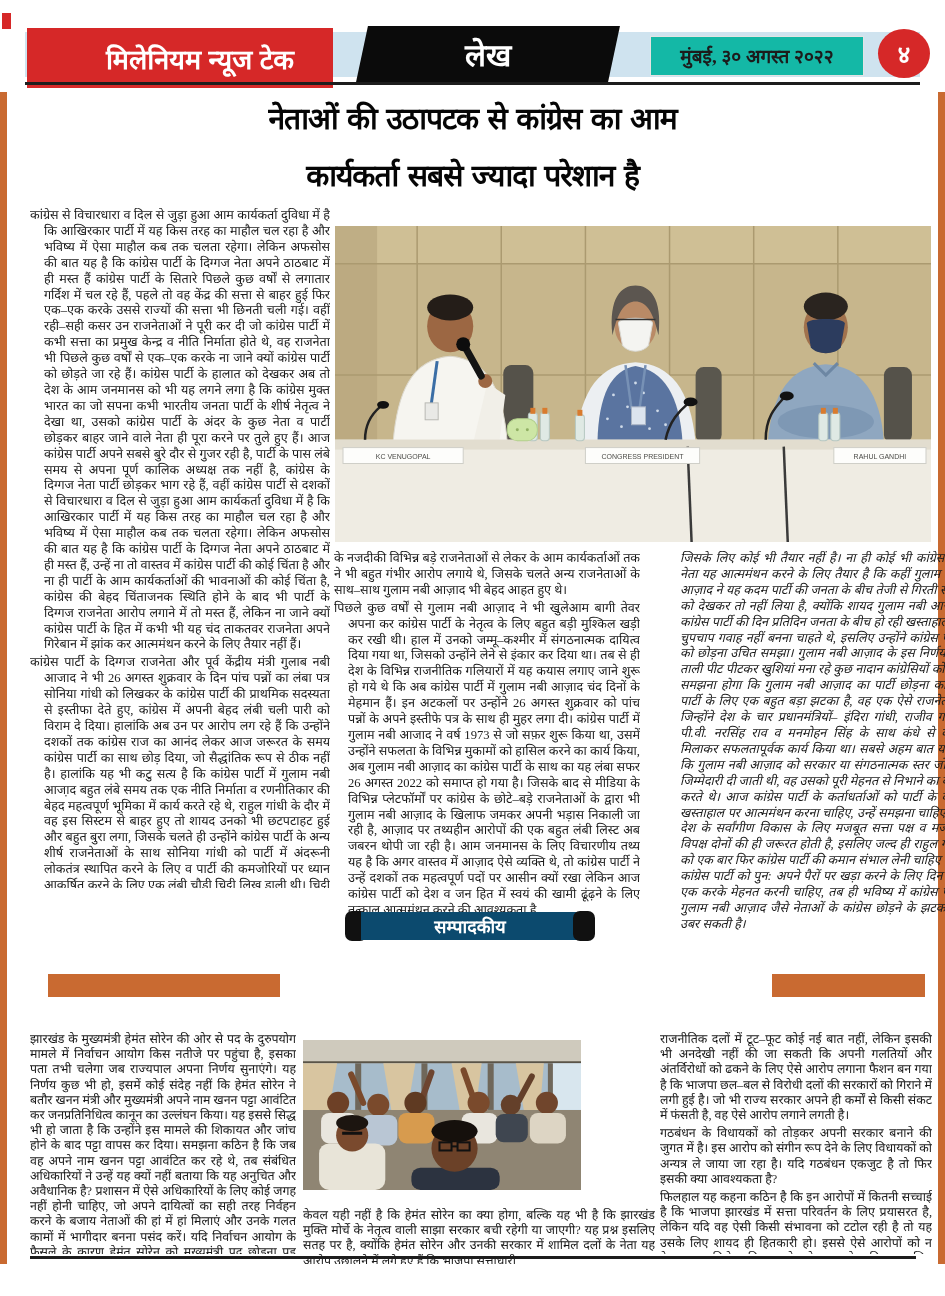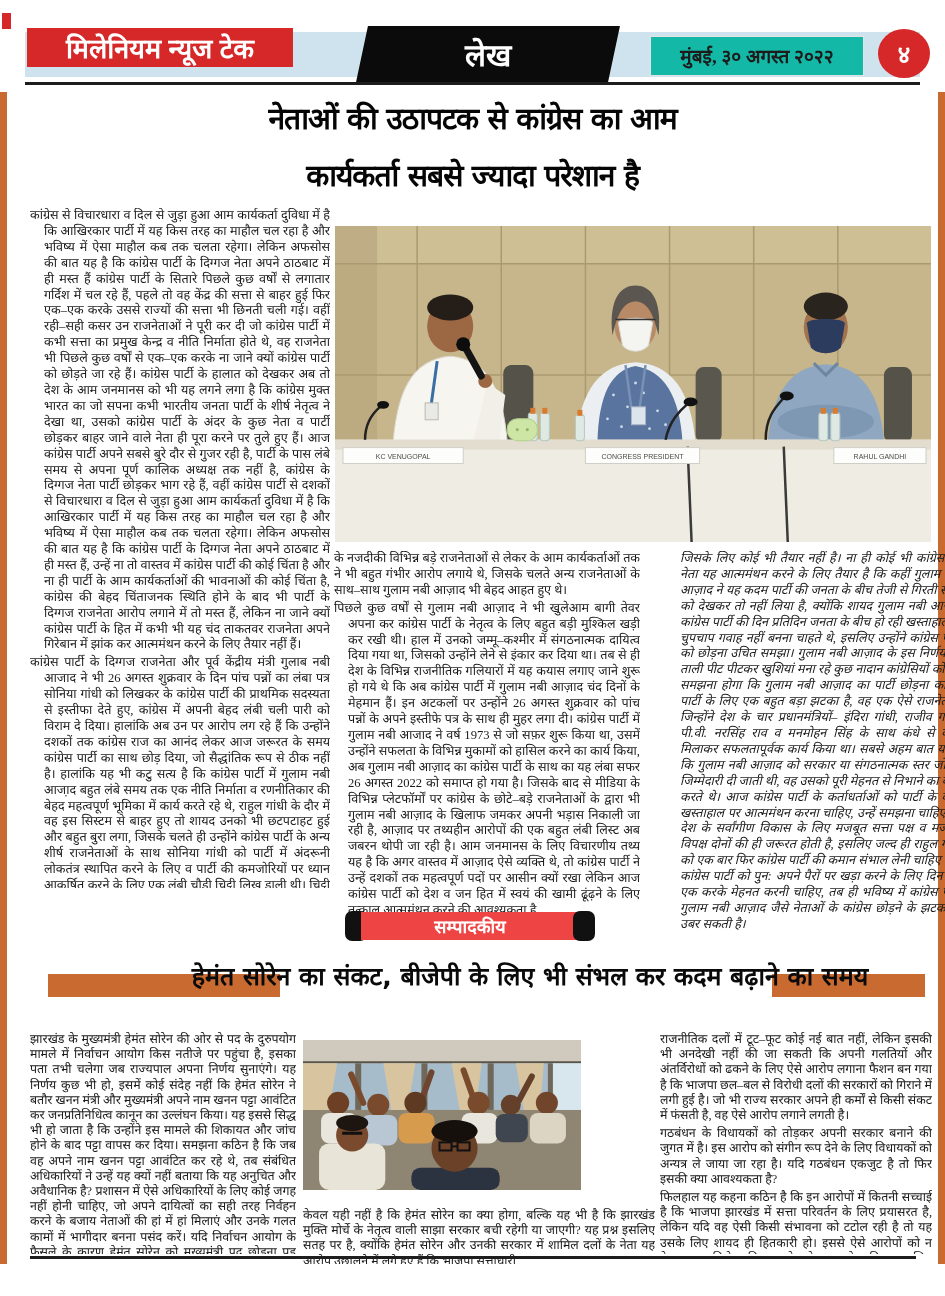"मिलेनियम न्यूज टेक" .brand-box { height: 39px -> 60px; padding-left: none -> 40px }
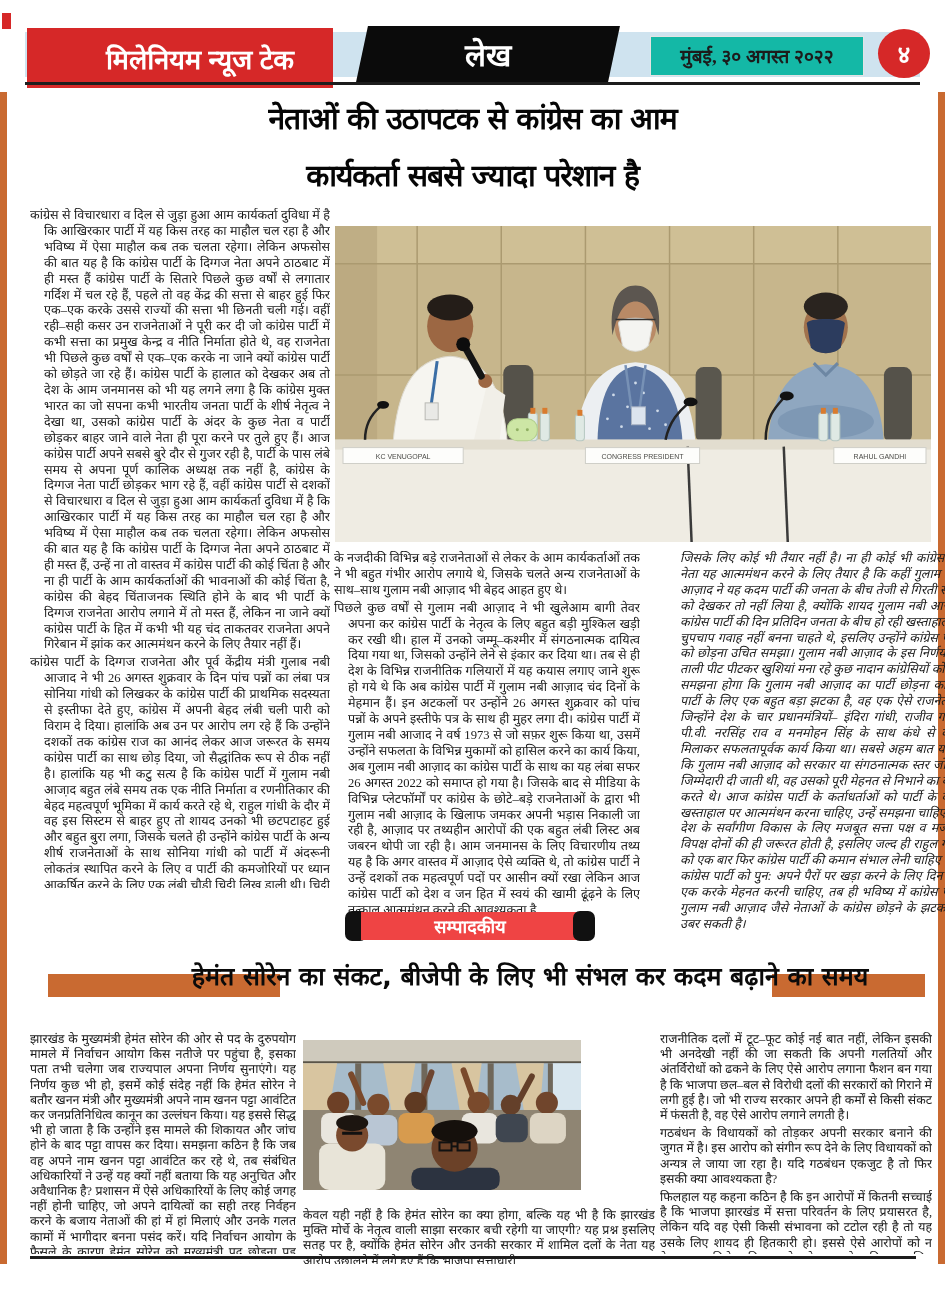"सम्पादकीय" .kicker .bar { background: #ef4444 -> #0c4a6e }
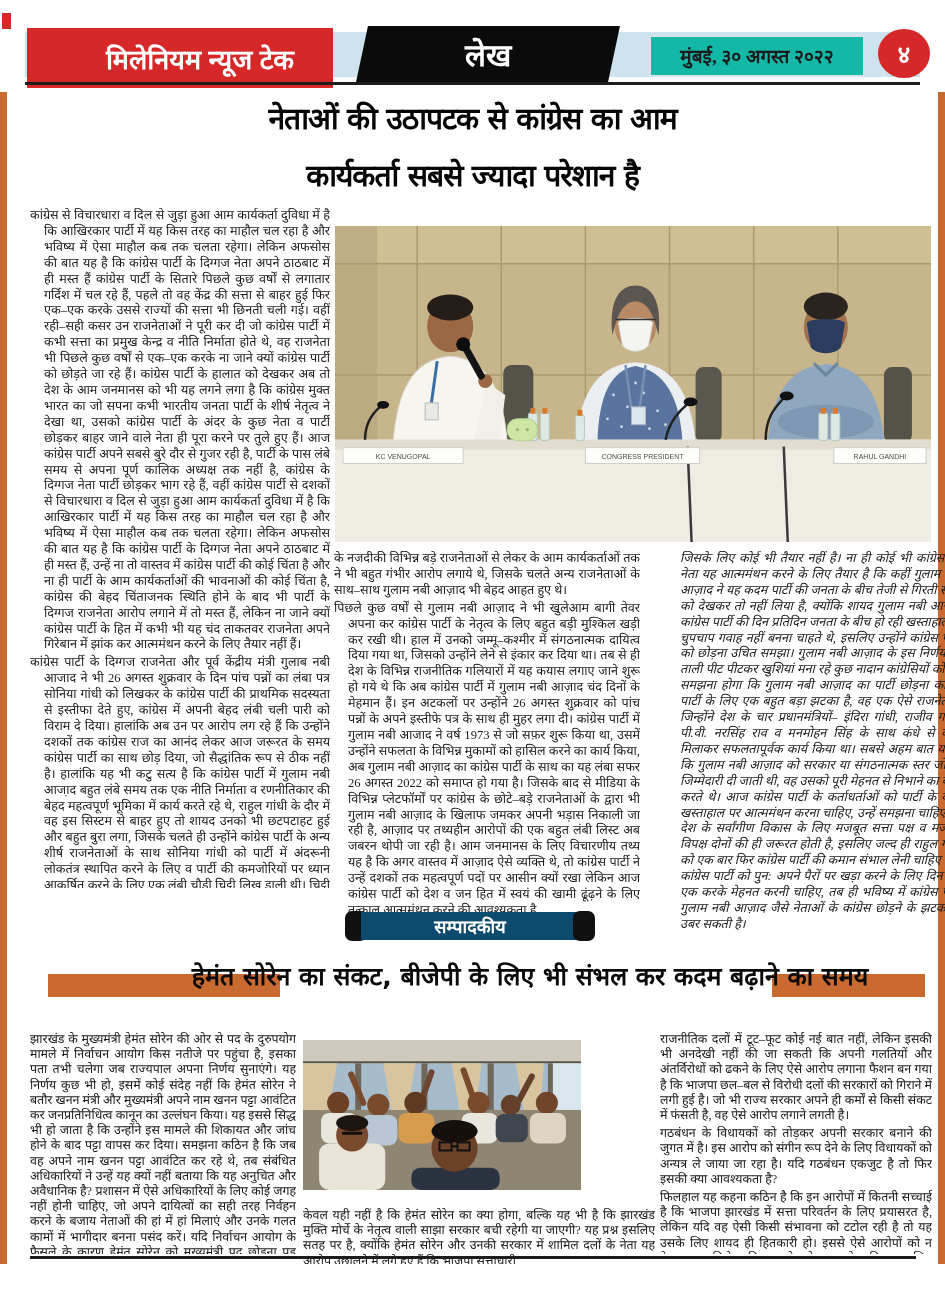"हेमंत सोरेन का संकट, बीजेपी" div.headline2 { html: <div>हेमंत सोरेन का संकट, बीजेपी के लिए भी संभल कर कदम बढ़ाने का समय</div> -> none }
